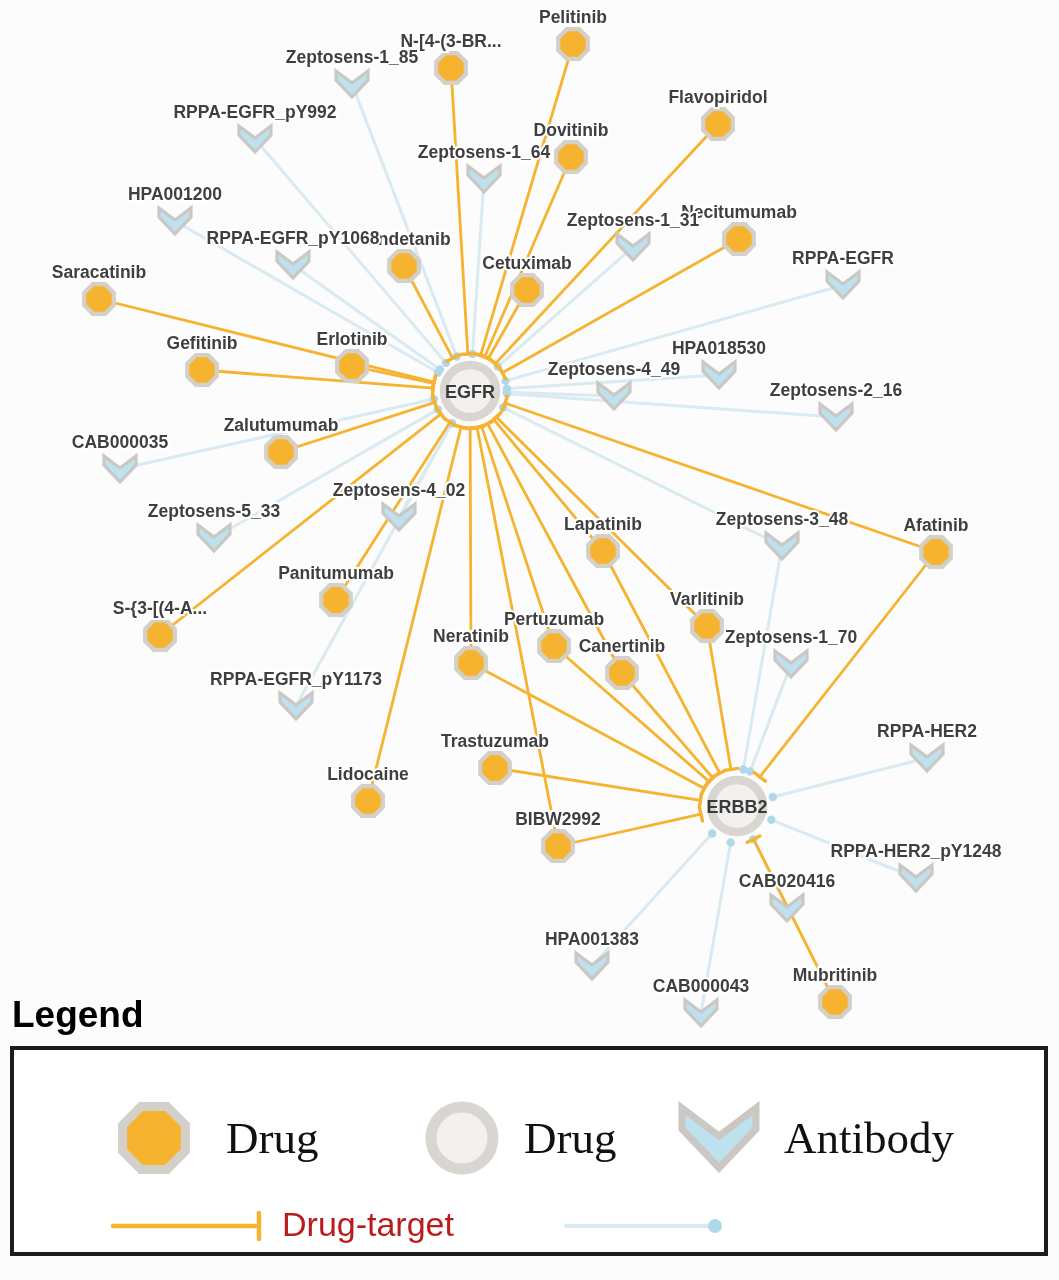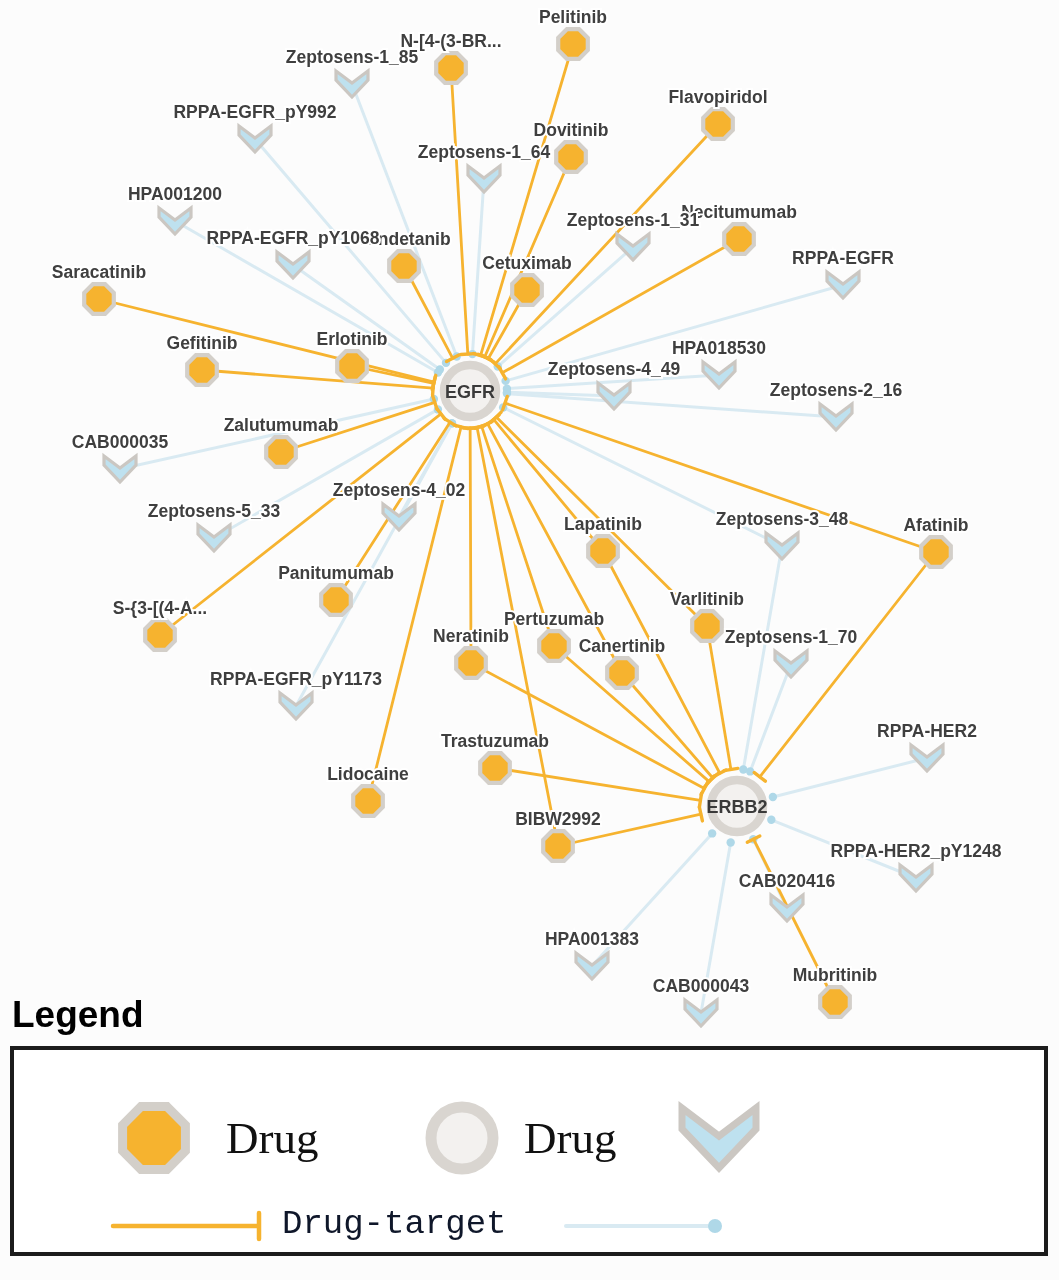"Antibody" span.lg-label { html: none -> <span>Antibody</span> }
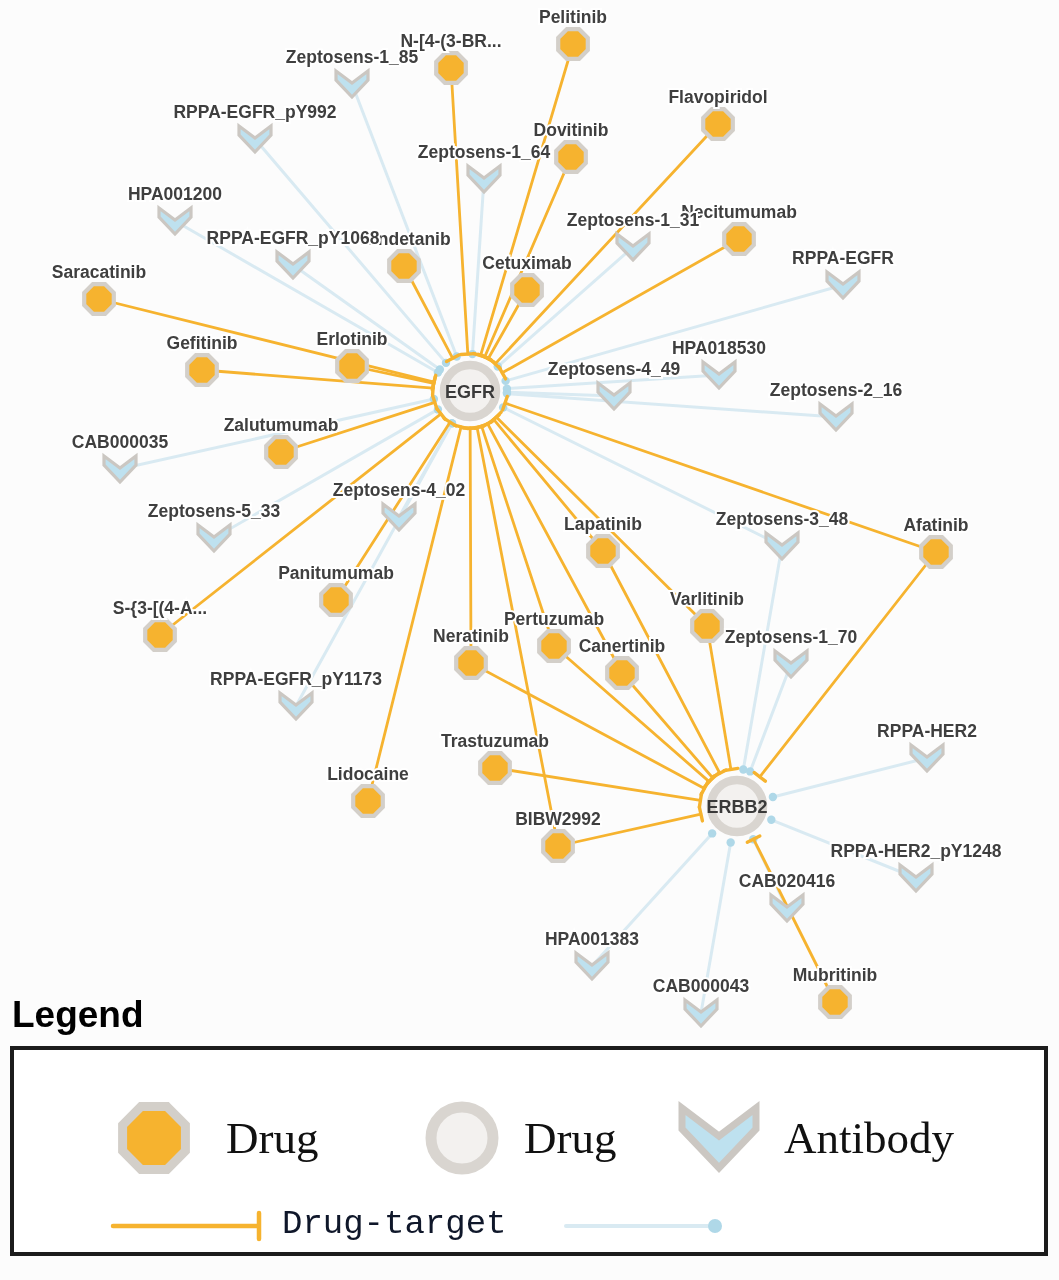"Drug-target" .lg-elabel { color: #0f172a -> #b91c1c; font-family: Liberation Mono, monospace -> Liberation Sans, sans-serif }
